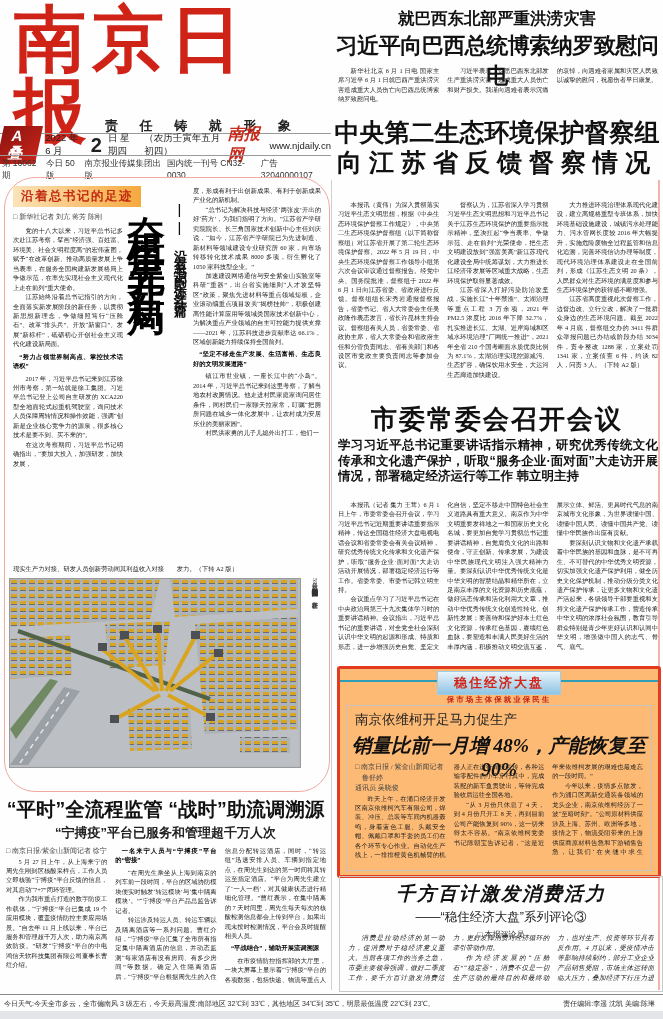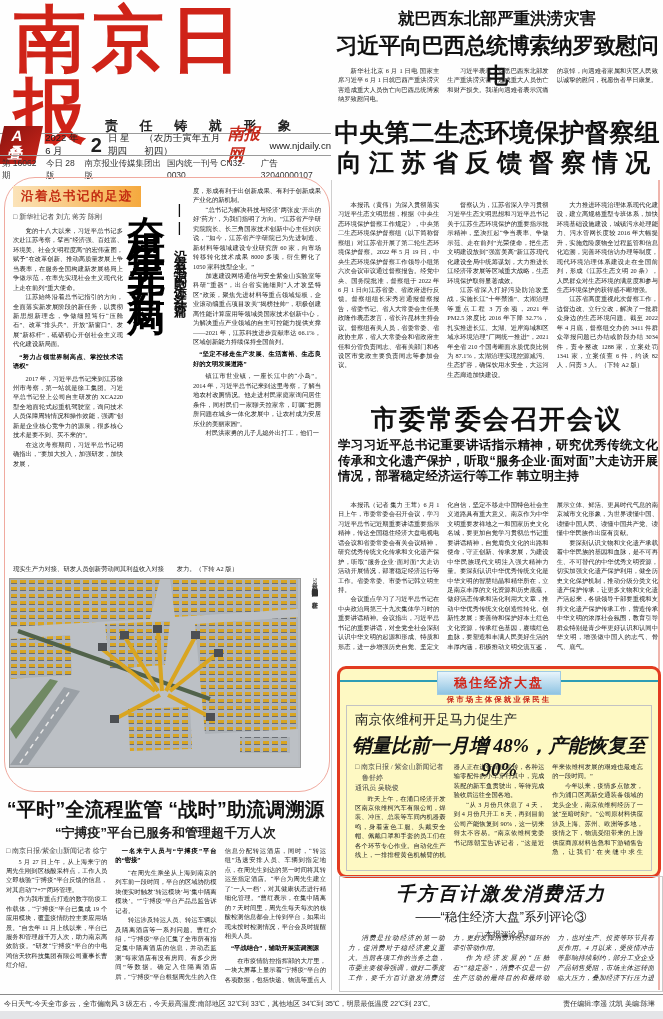"今日 28 版" span { text: 28 -> 50 }
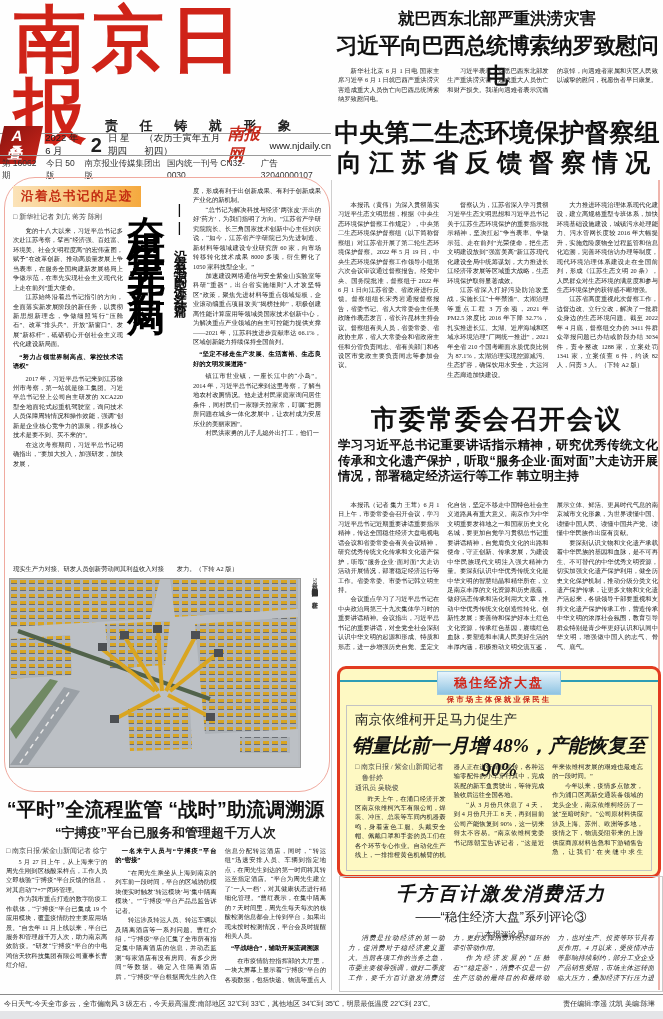"稳住经济大盘" #ecbox { background: #fef9c3 -> #fdba74; border-radius: 9px -> 3px }
